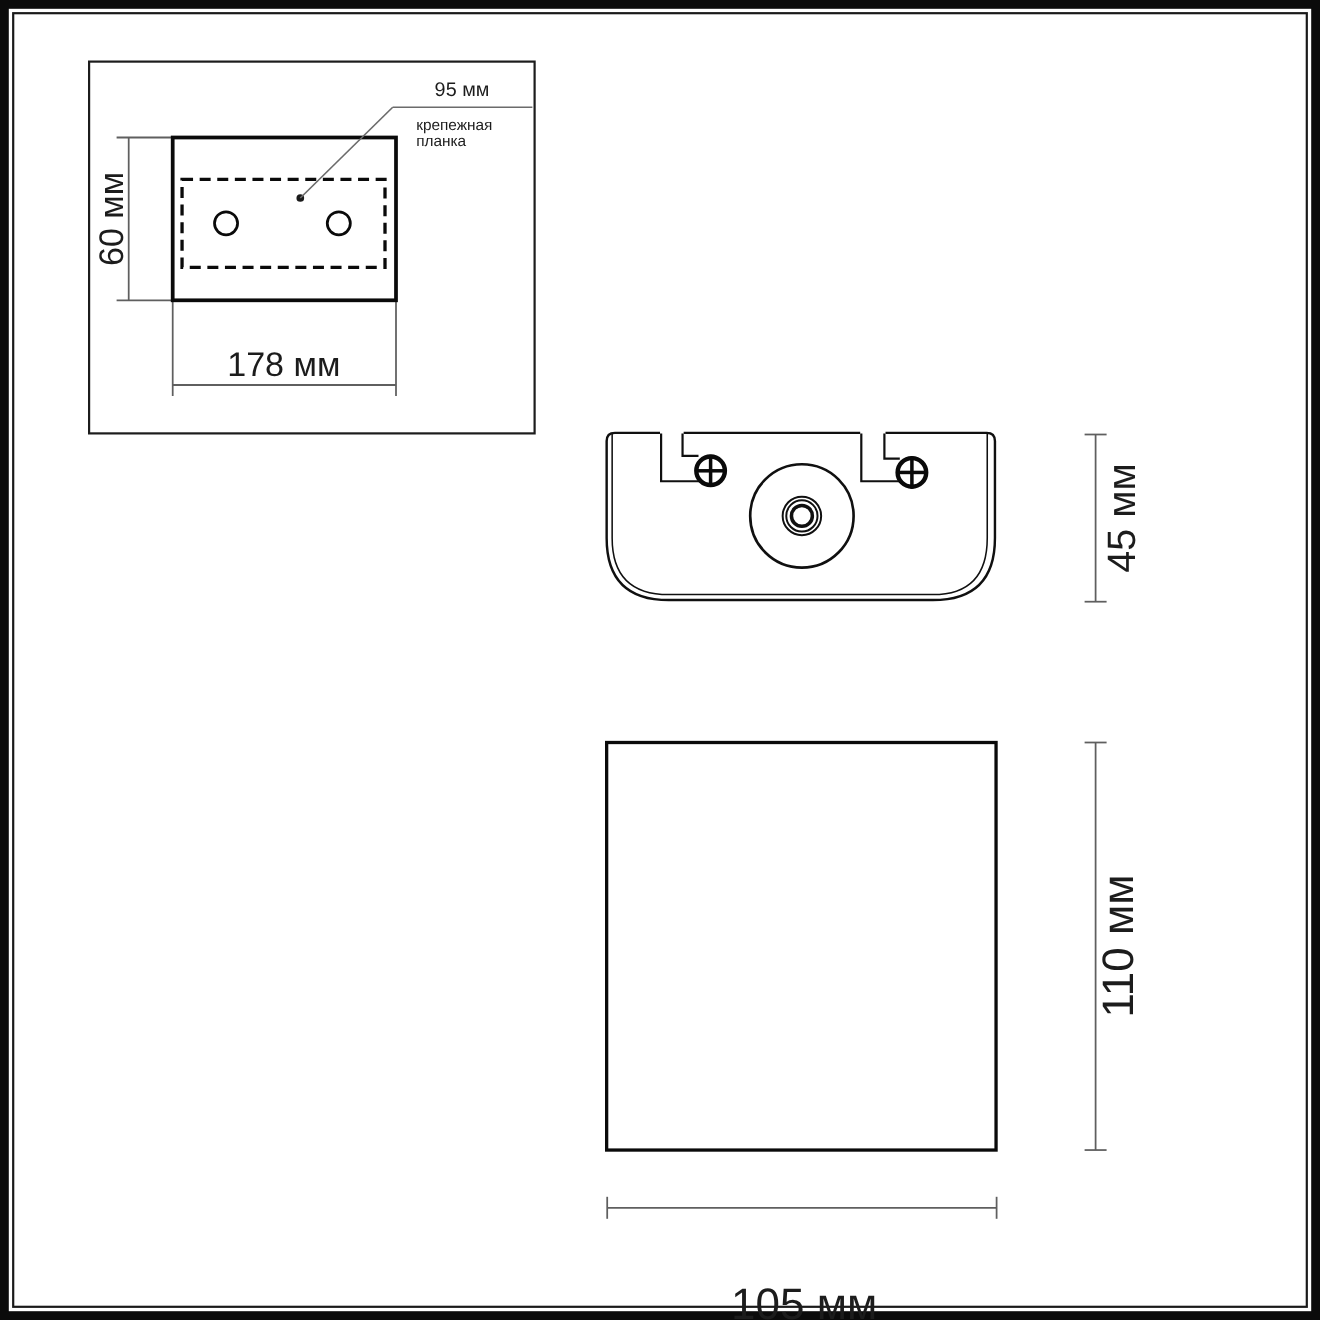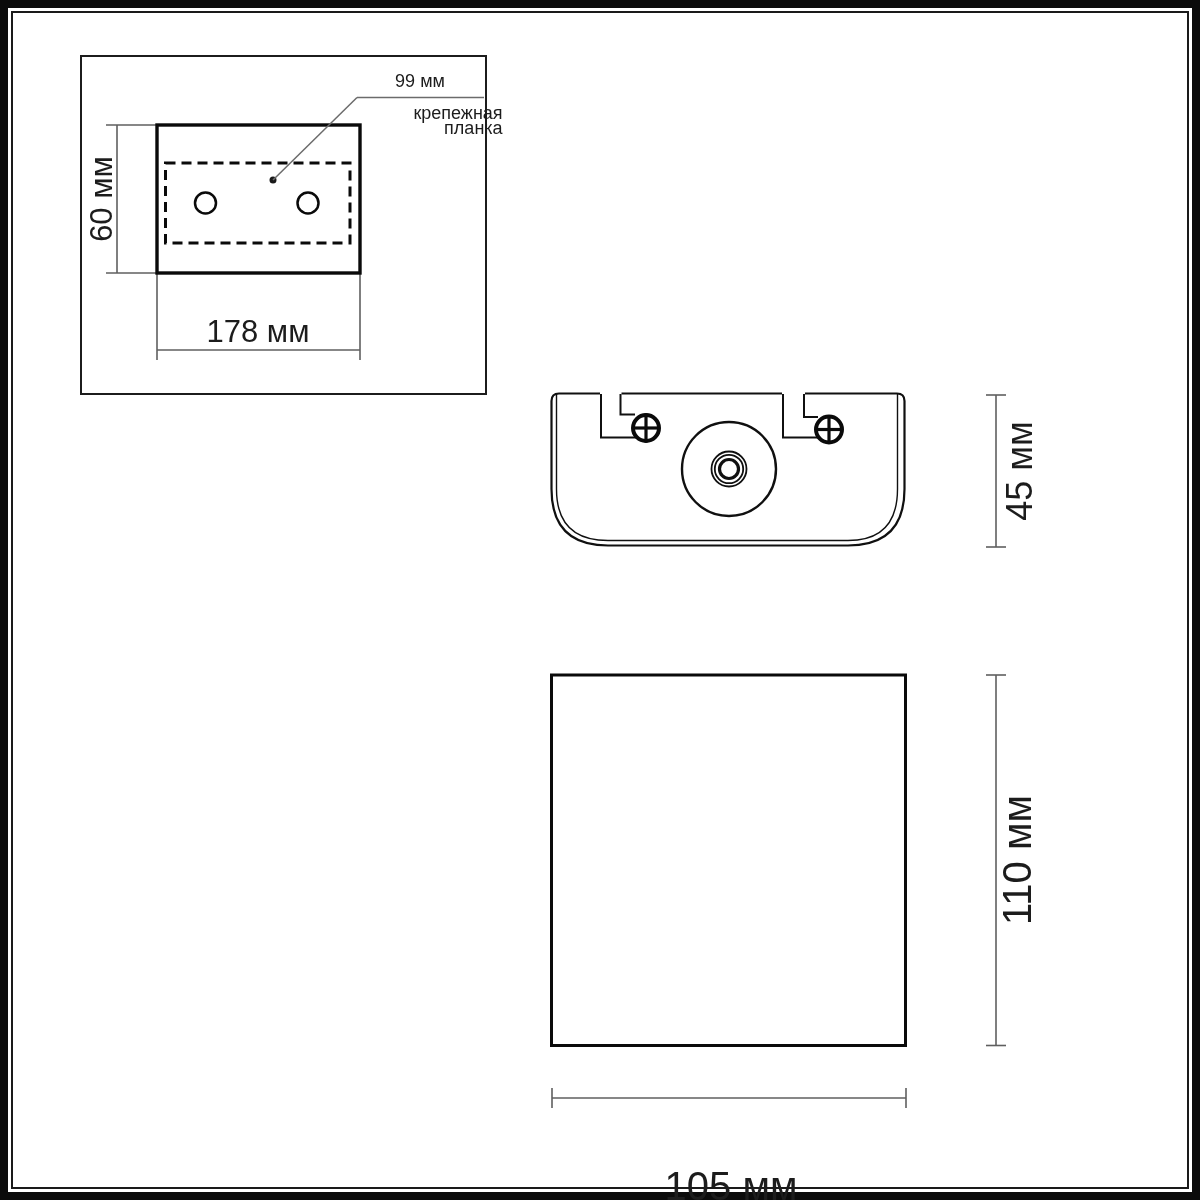"99 мм" div.lbl { text: 99 -> 95 }
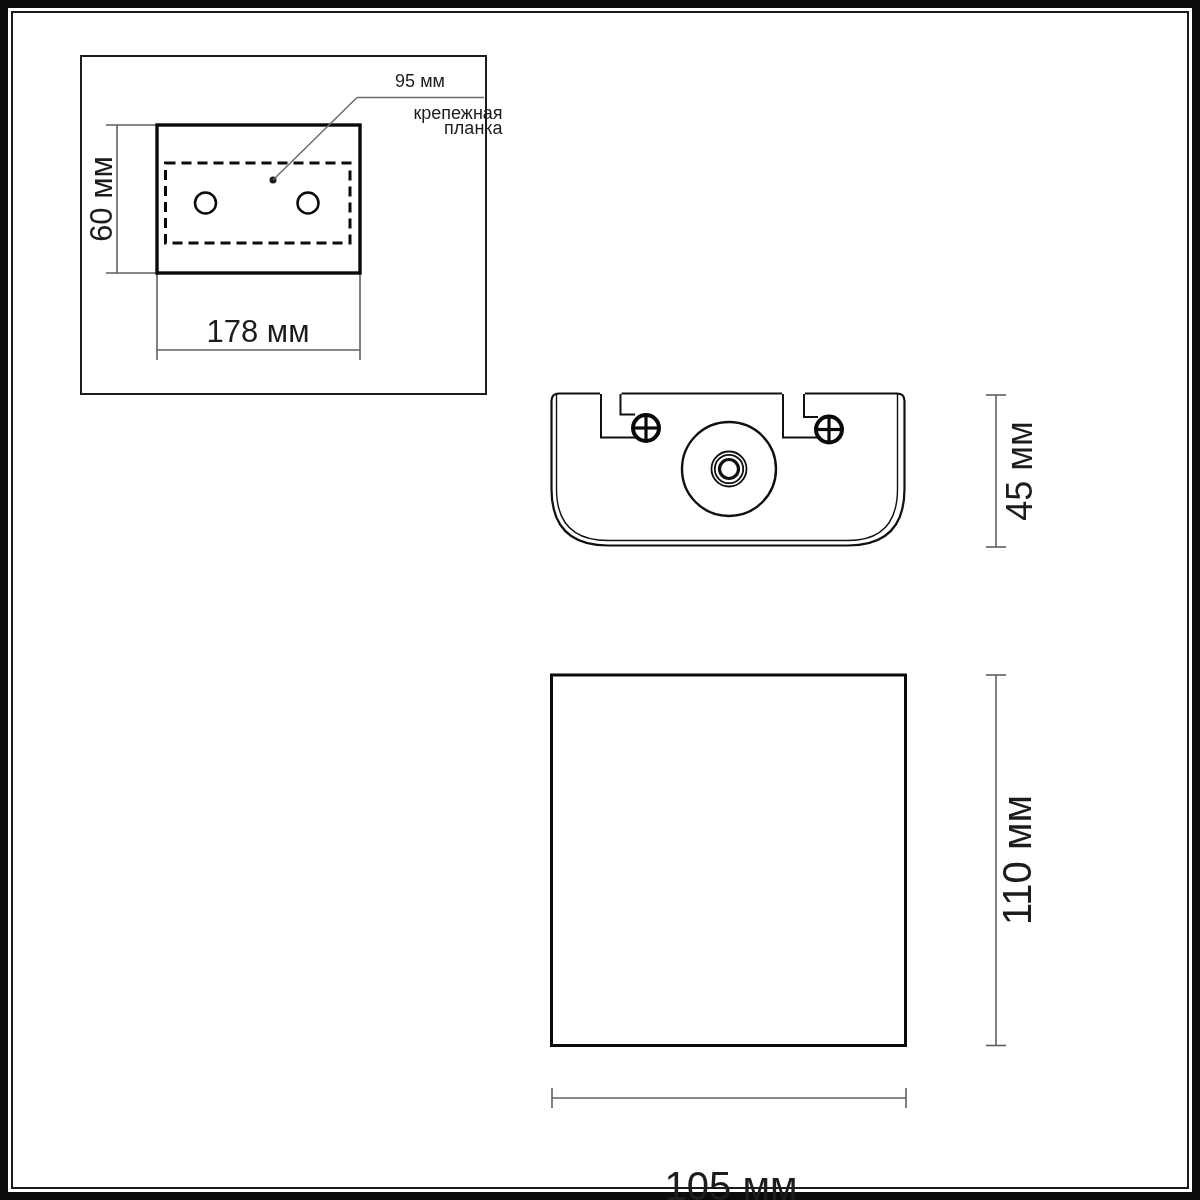"крепежная" .callout-name { font-size: 18px -> 14px; margin-left: 45px -> none; text-align: right -> left }
